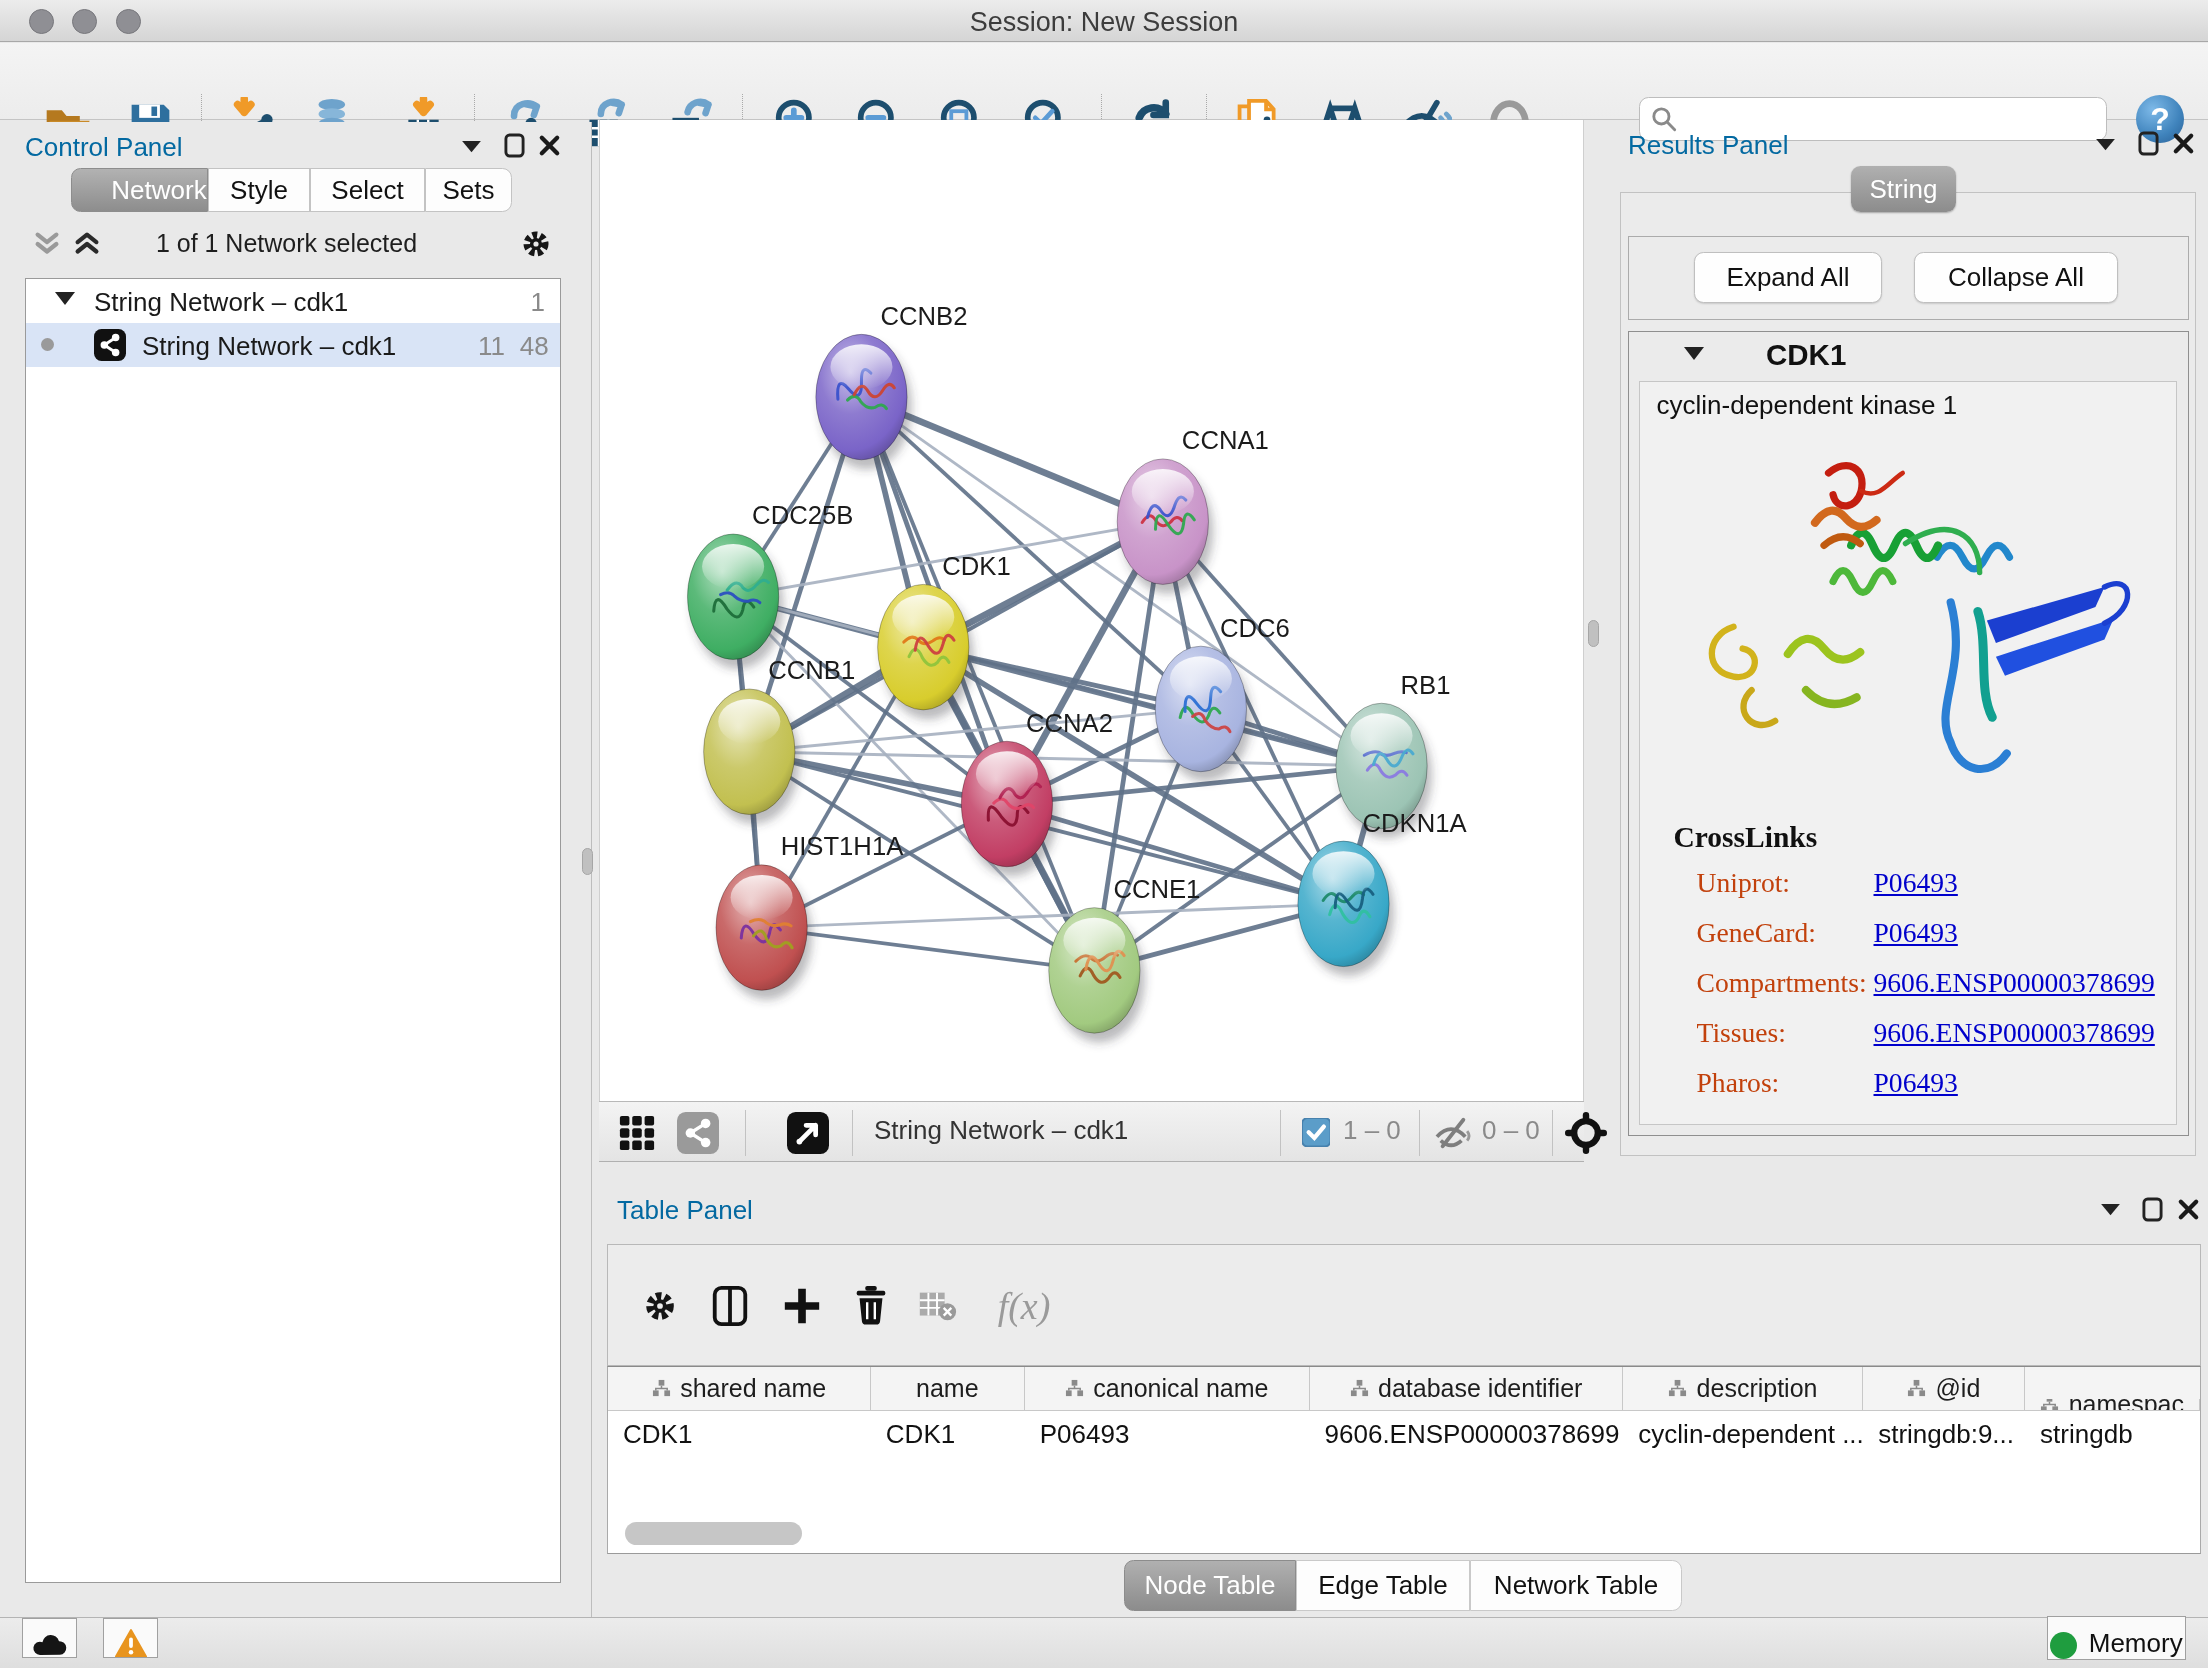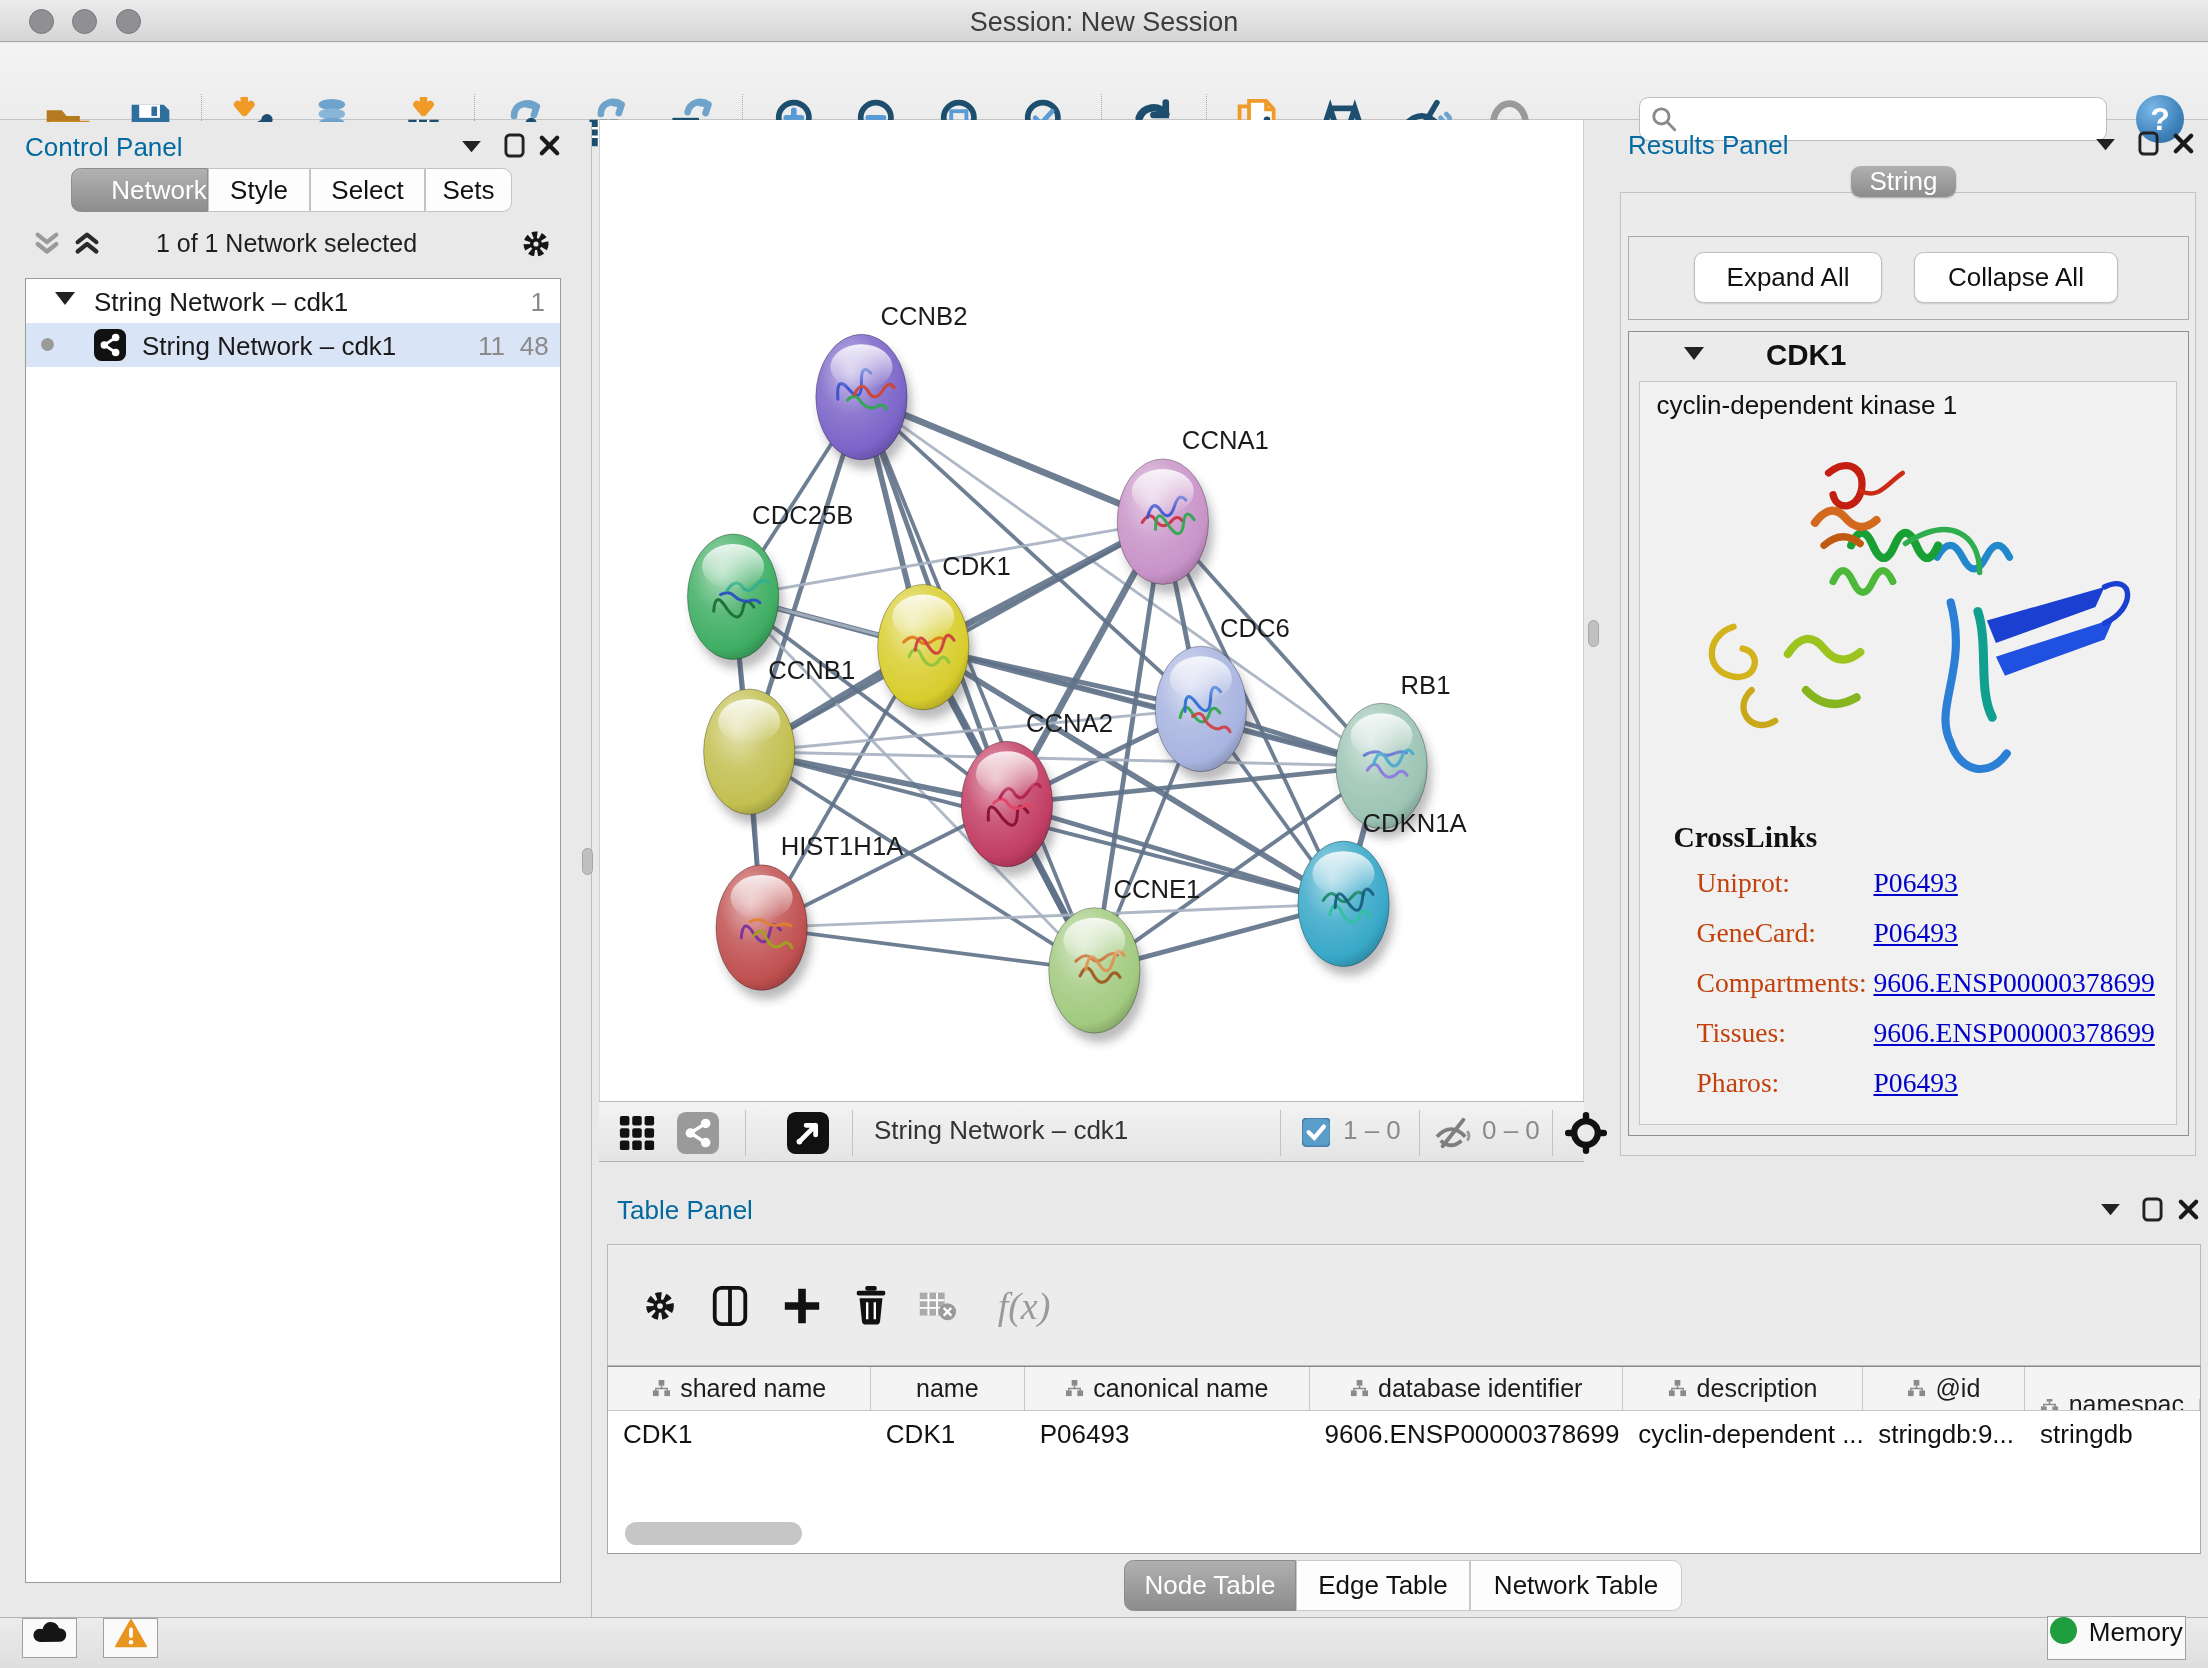"String" .rp-pill { height: 31px -> 46px }
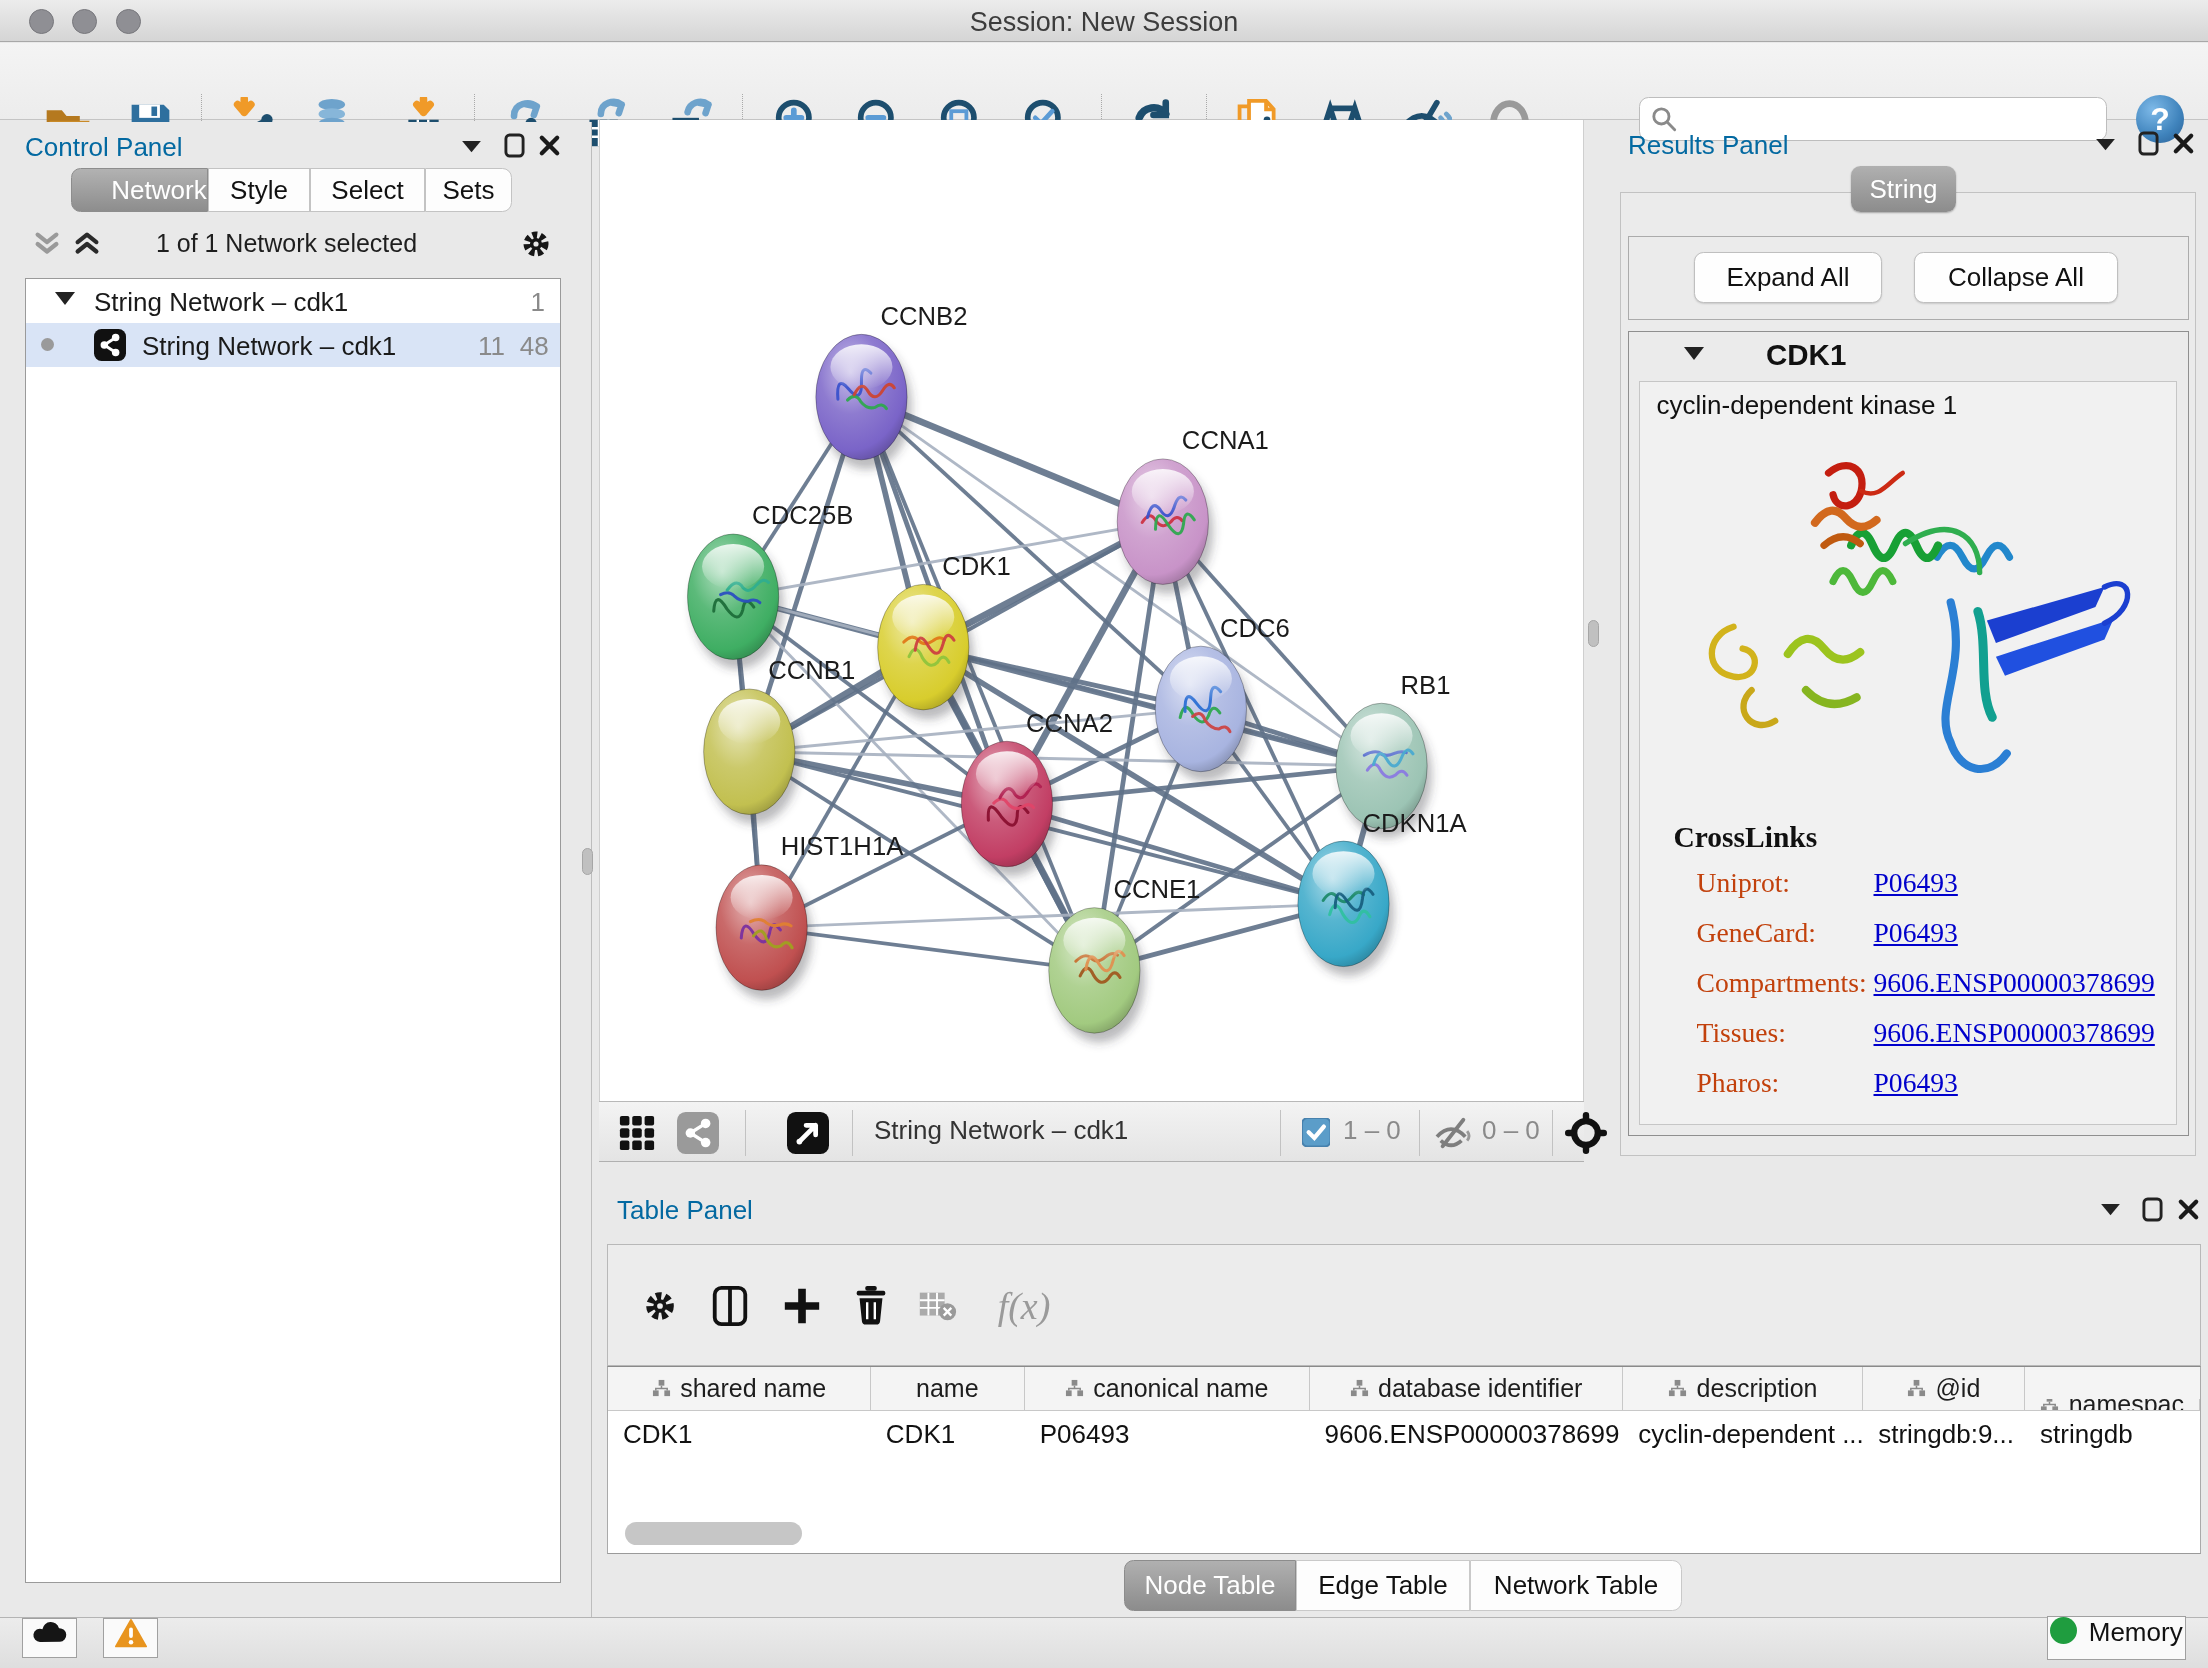"Memory" .sb-btn { align-items: flex-start -> flex-end }
